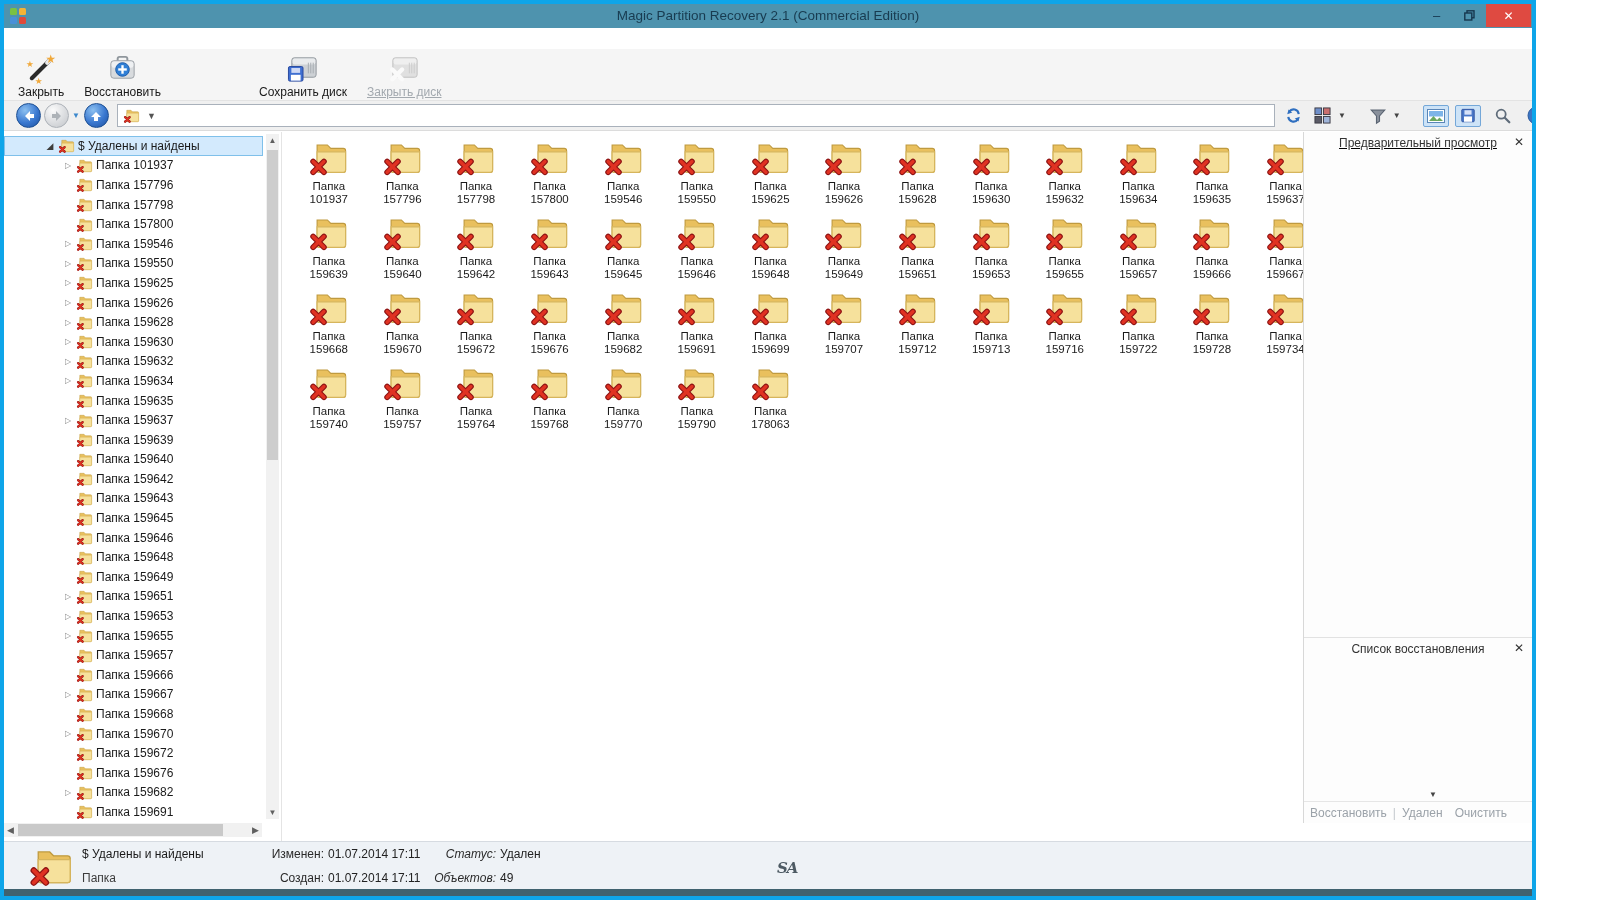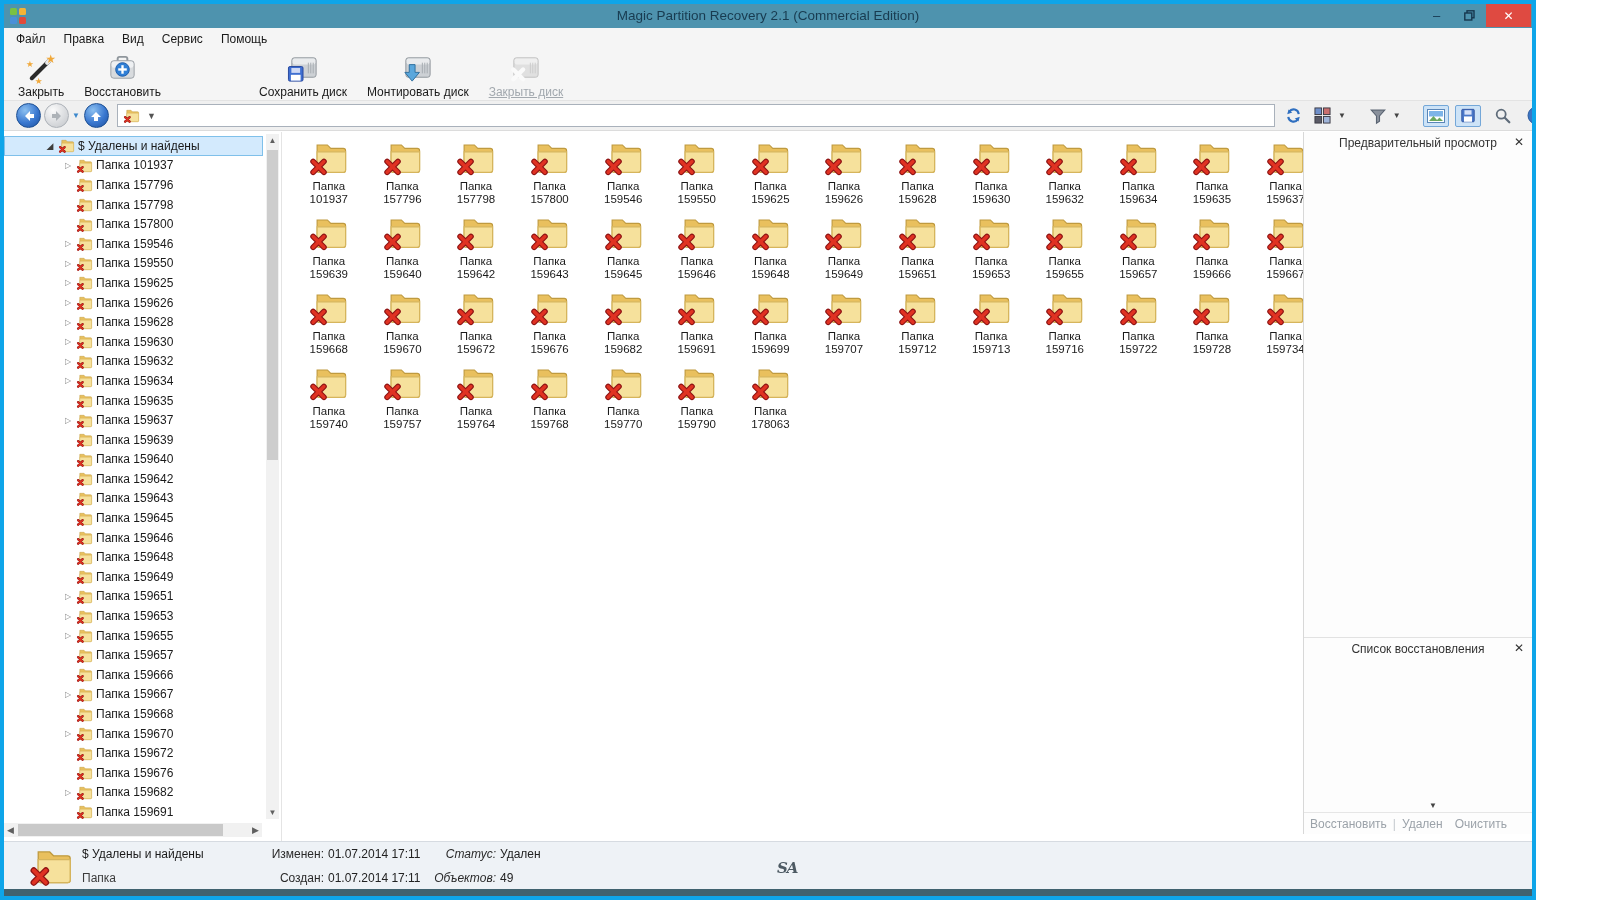"Файл" div.menubar { html: <div> <div><span>Файл</span></div> <div><span>Правка</span></div> <div><span>Вид</span></div> <div><span>Сервис</span></div> <div><span>Помощь</span></div> </div> -> none }
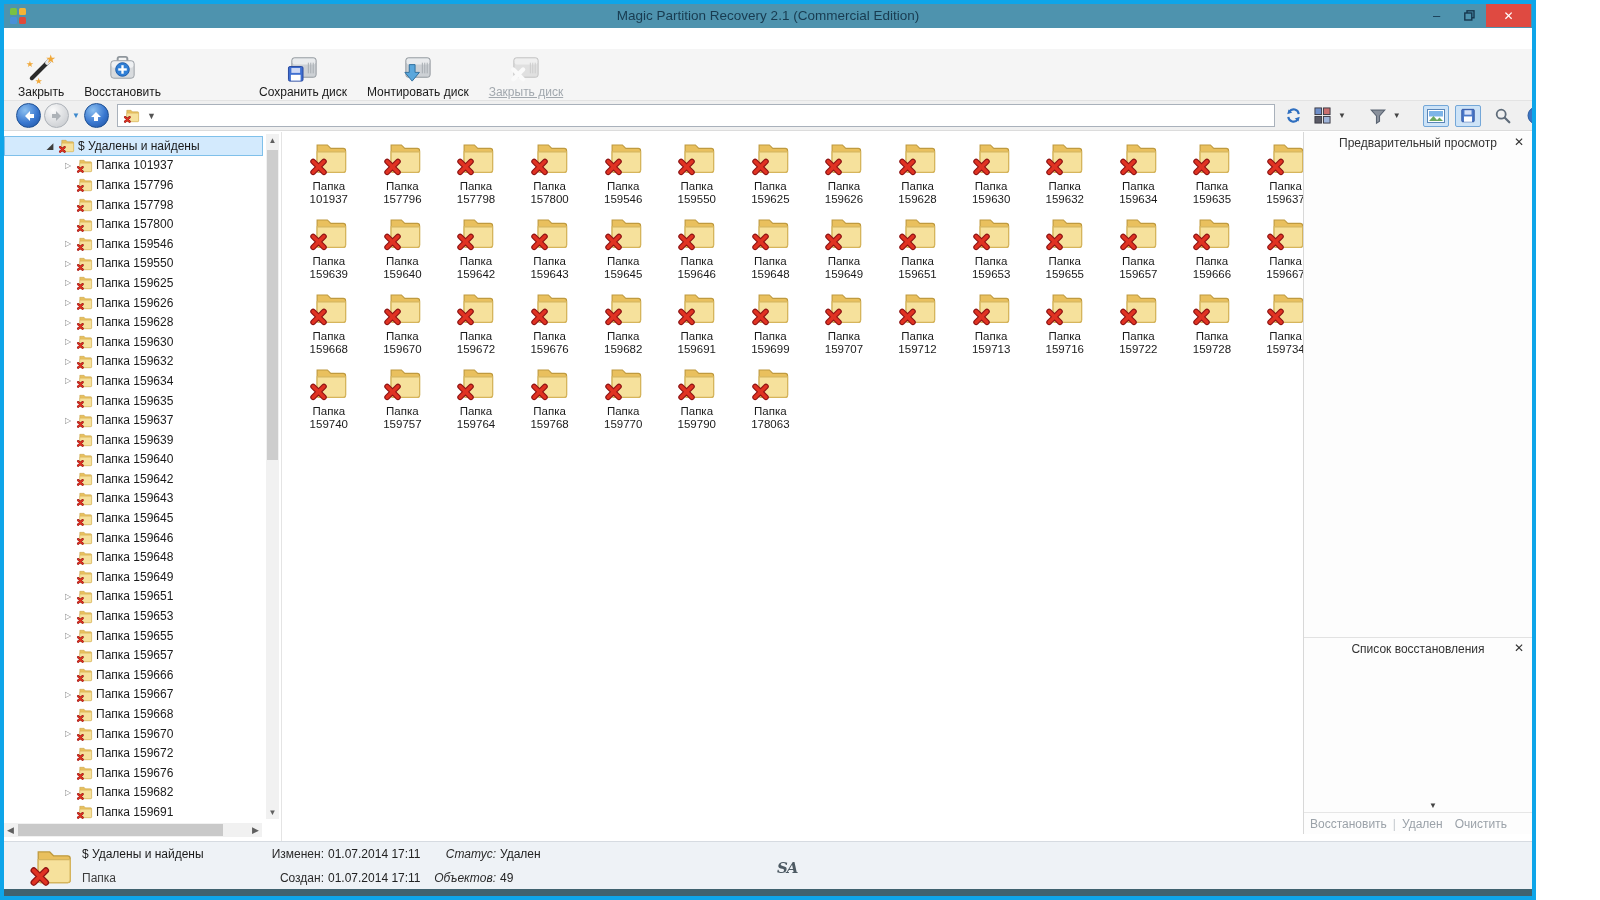"Монтировать диск" div.tool-btn { html: <div> <svg> <rect></rect> <rect></rect> <line></line> <line></line> <line></line> <path></path> </svg> <span>Монтировать диск</span> </div> -> none }
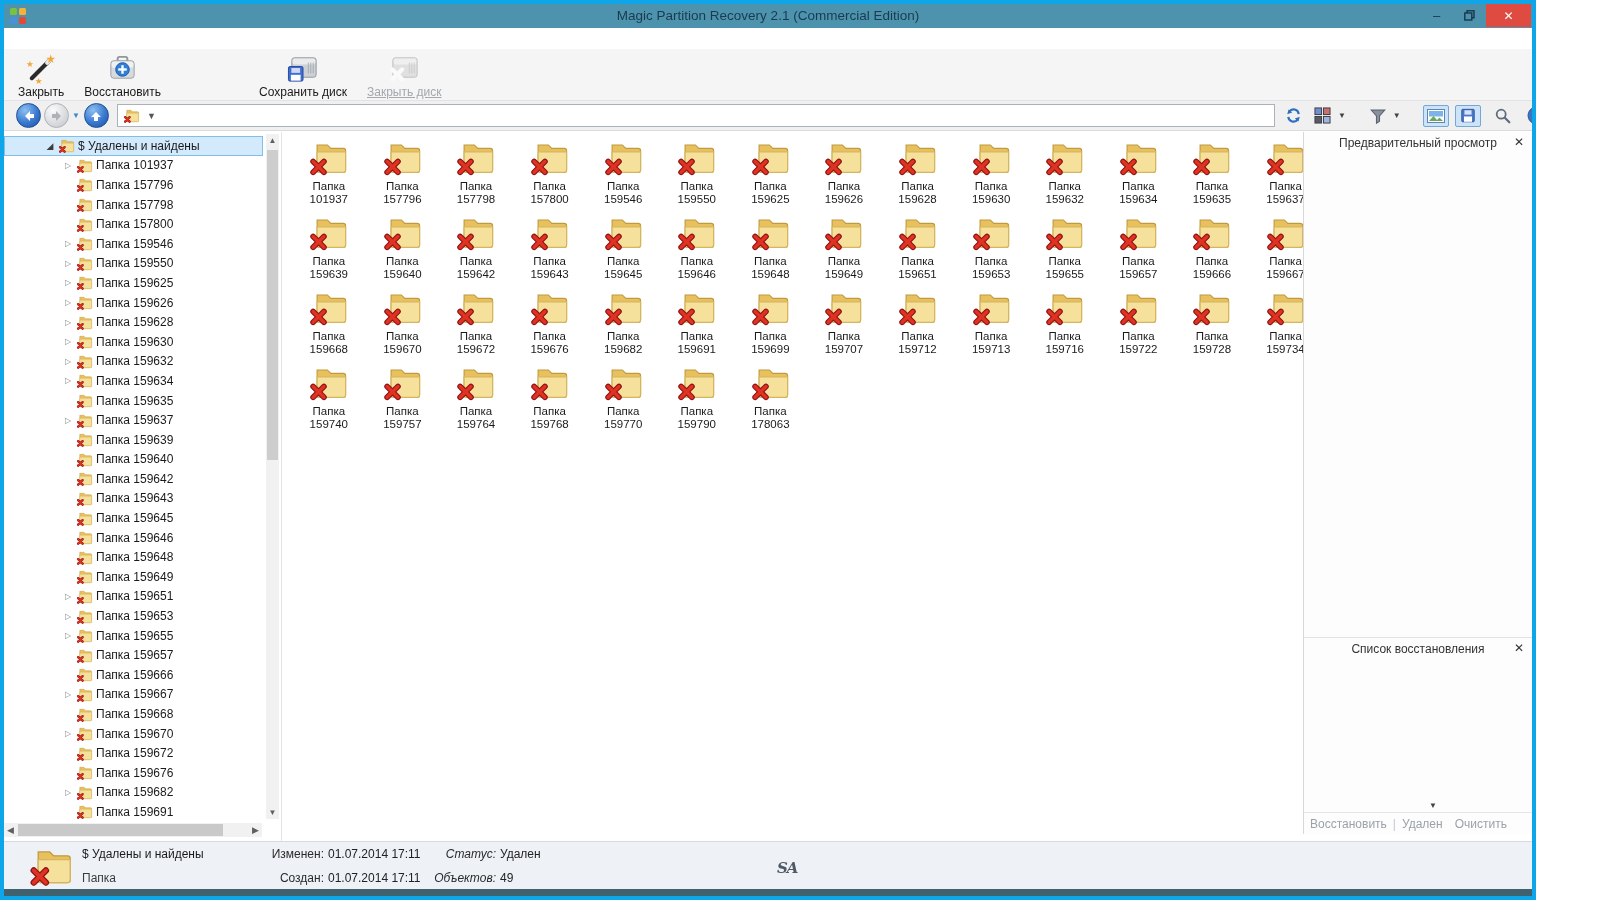"Предварительный просмотр" .rightpanel { bottom: 7px -> 18px; text-decoration: none -> underline }
